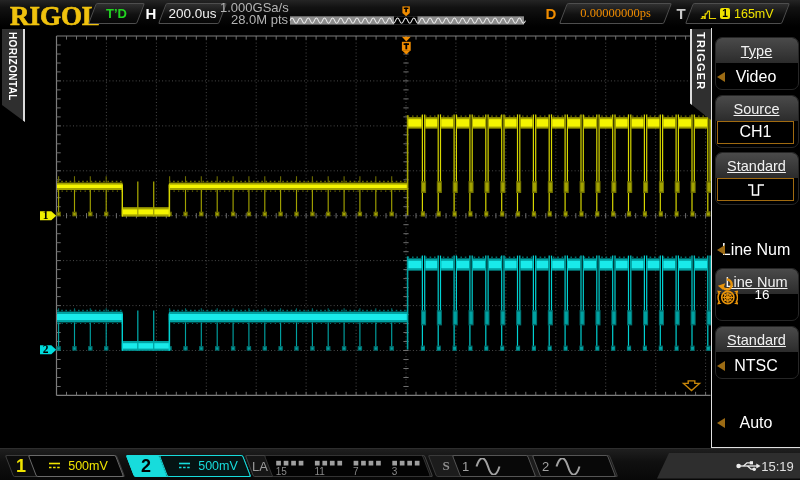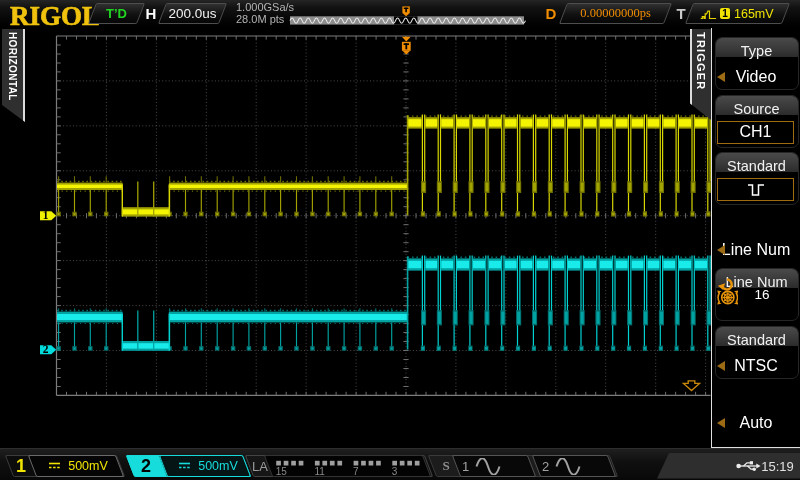"1.000GSa/s" div { font-size: 11px -> 13px; left: 236px -> 220px; text-align: left -> right }
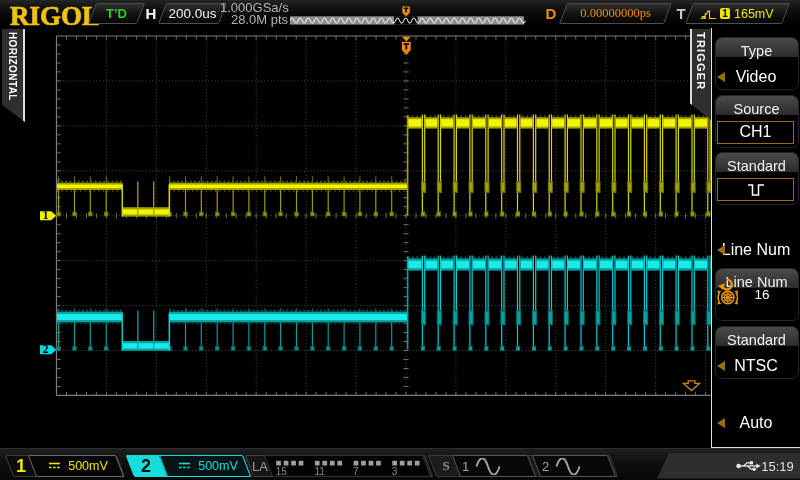"Type" .blab { height: 19px -> 25px; text-decoration: none -> underline }
